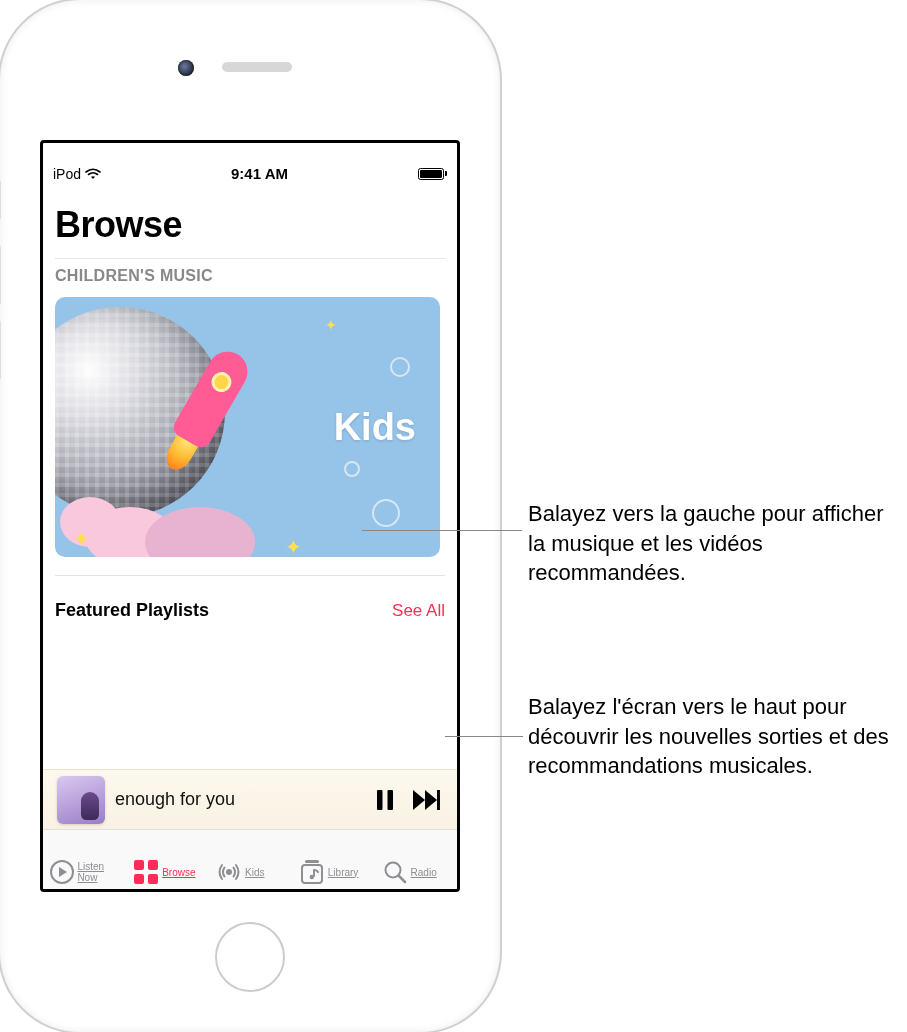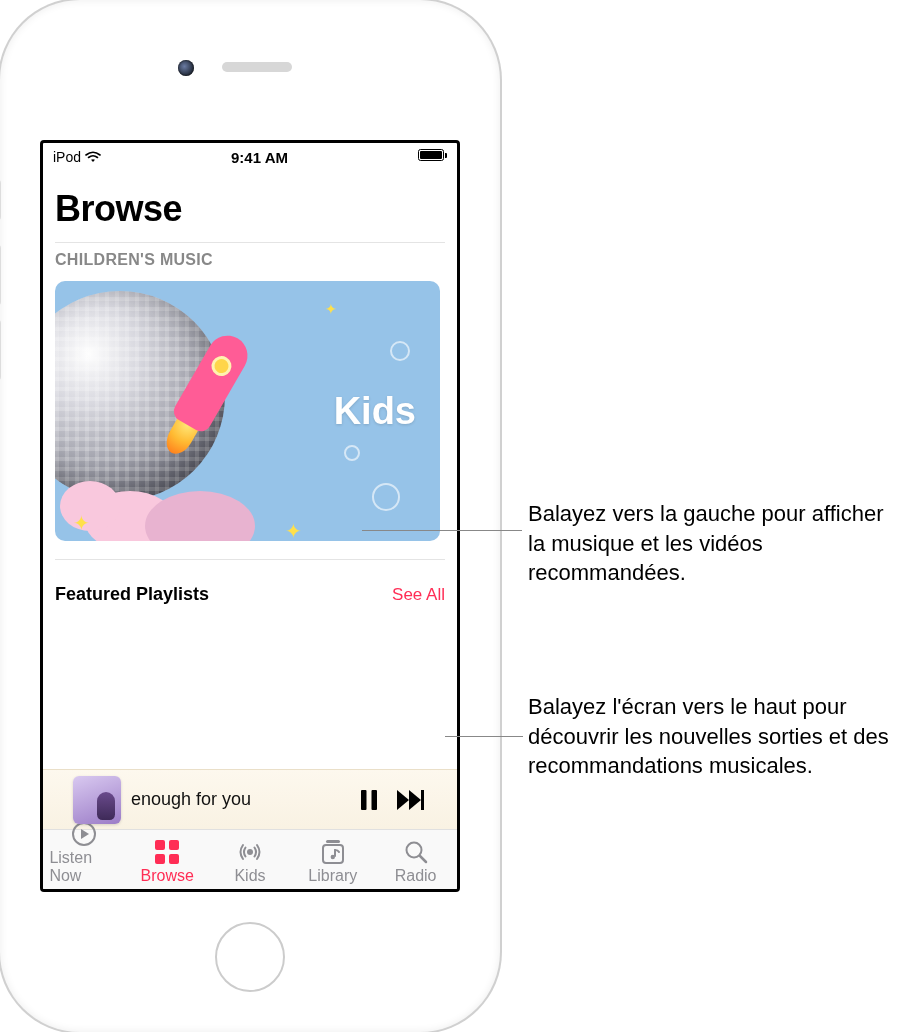"iPod" .statusbar { align-items: flex-start -> center; padding: 6px 10px 2px 10px -> 22px 10px 2px 10px }
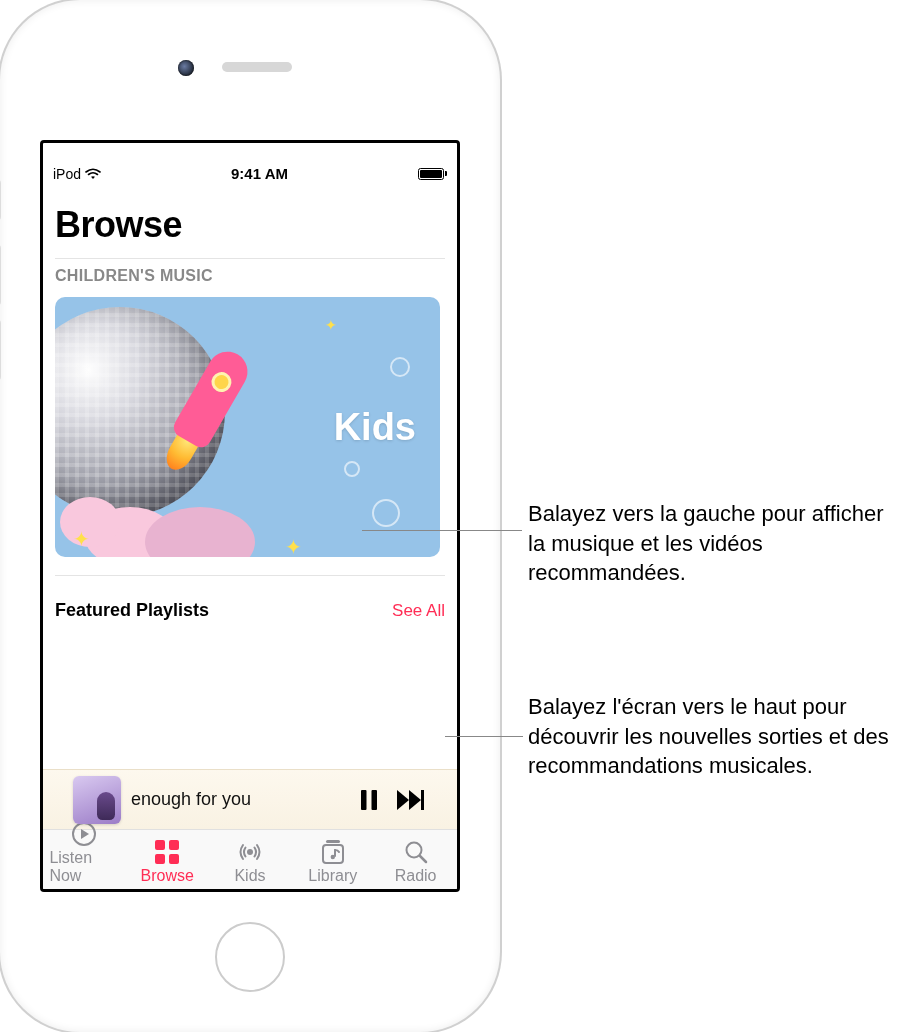"enough for you" .now-playing { padding: 0 30px -> 0 14px }
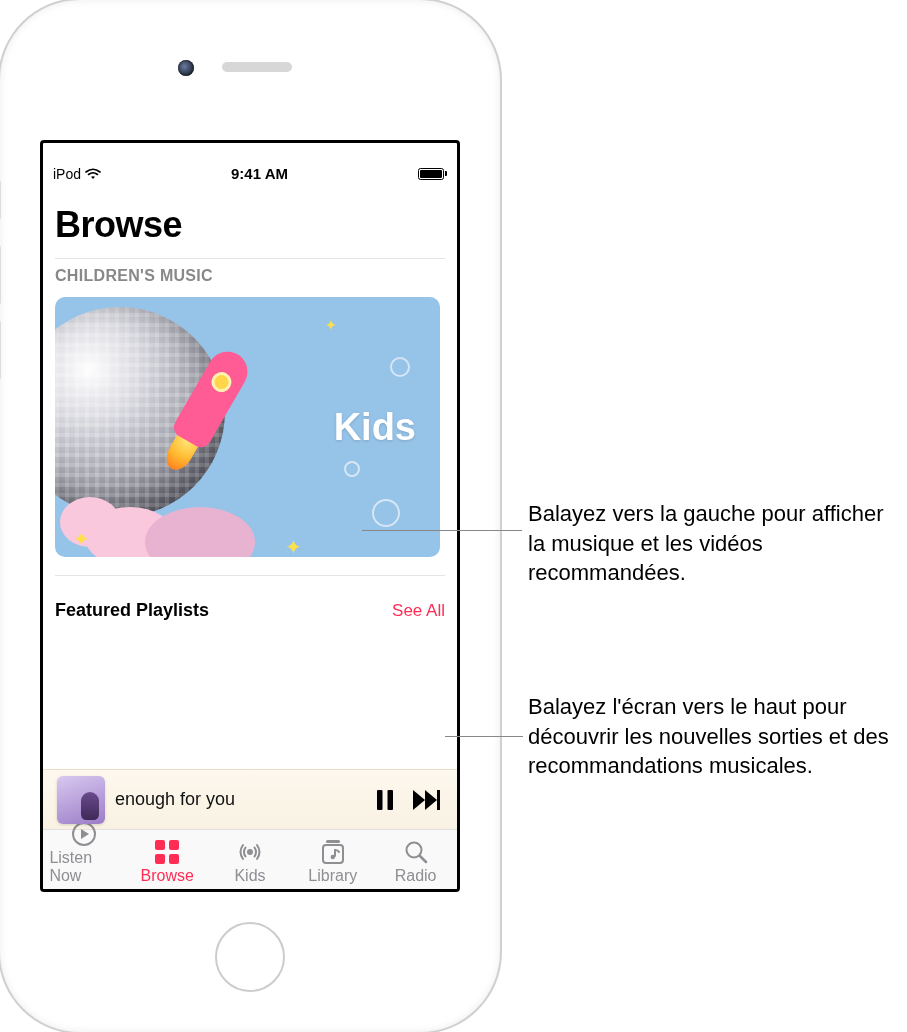"Listen Now" .tab { flex-direction: column -> none; font-size: 16px -> 10px; text-decoration: none -> underline }
